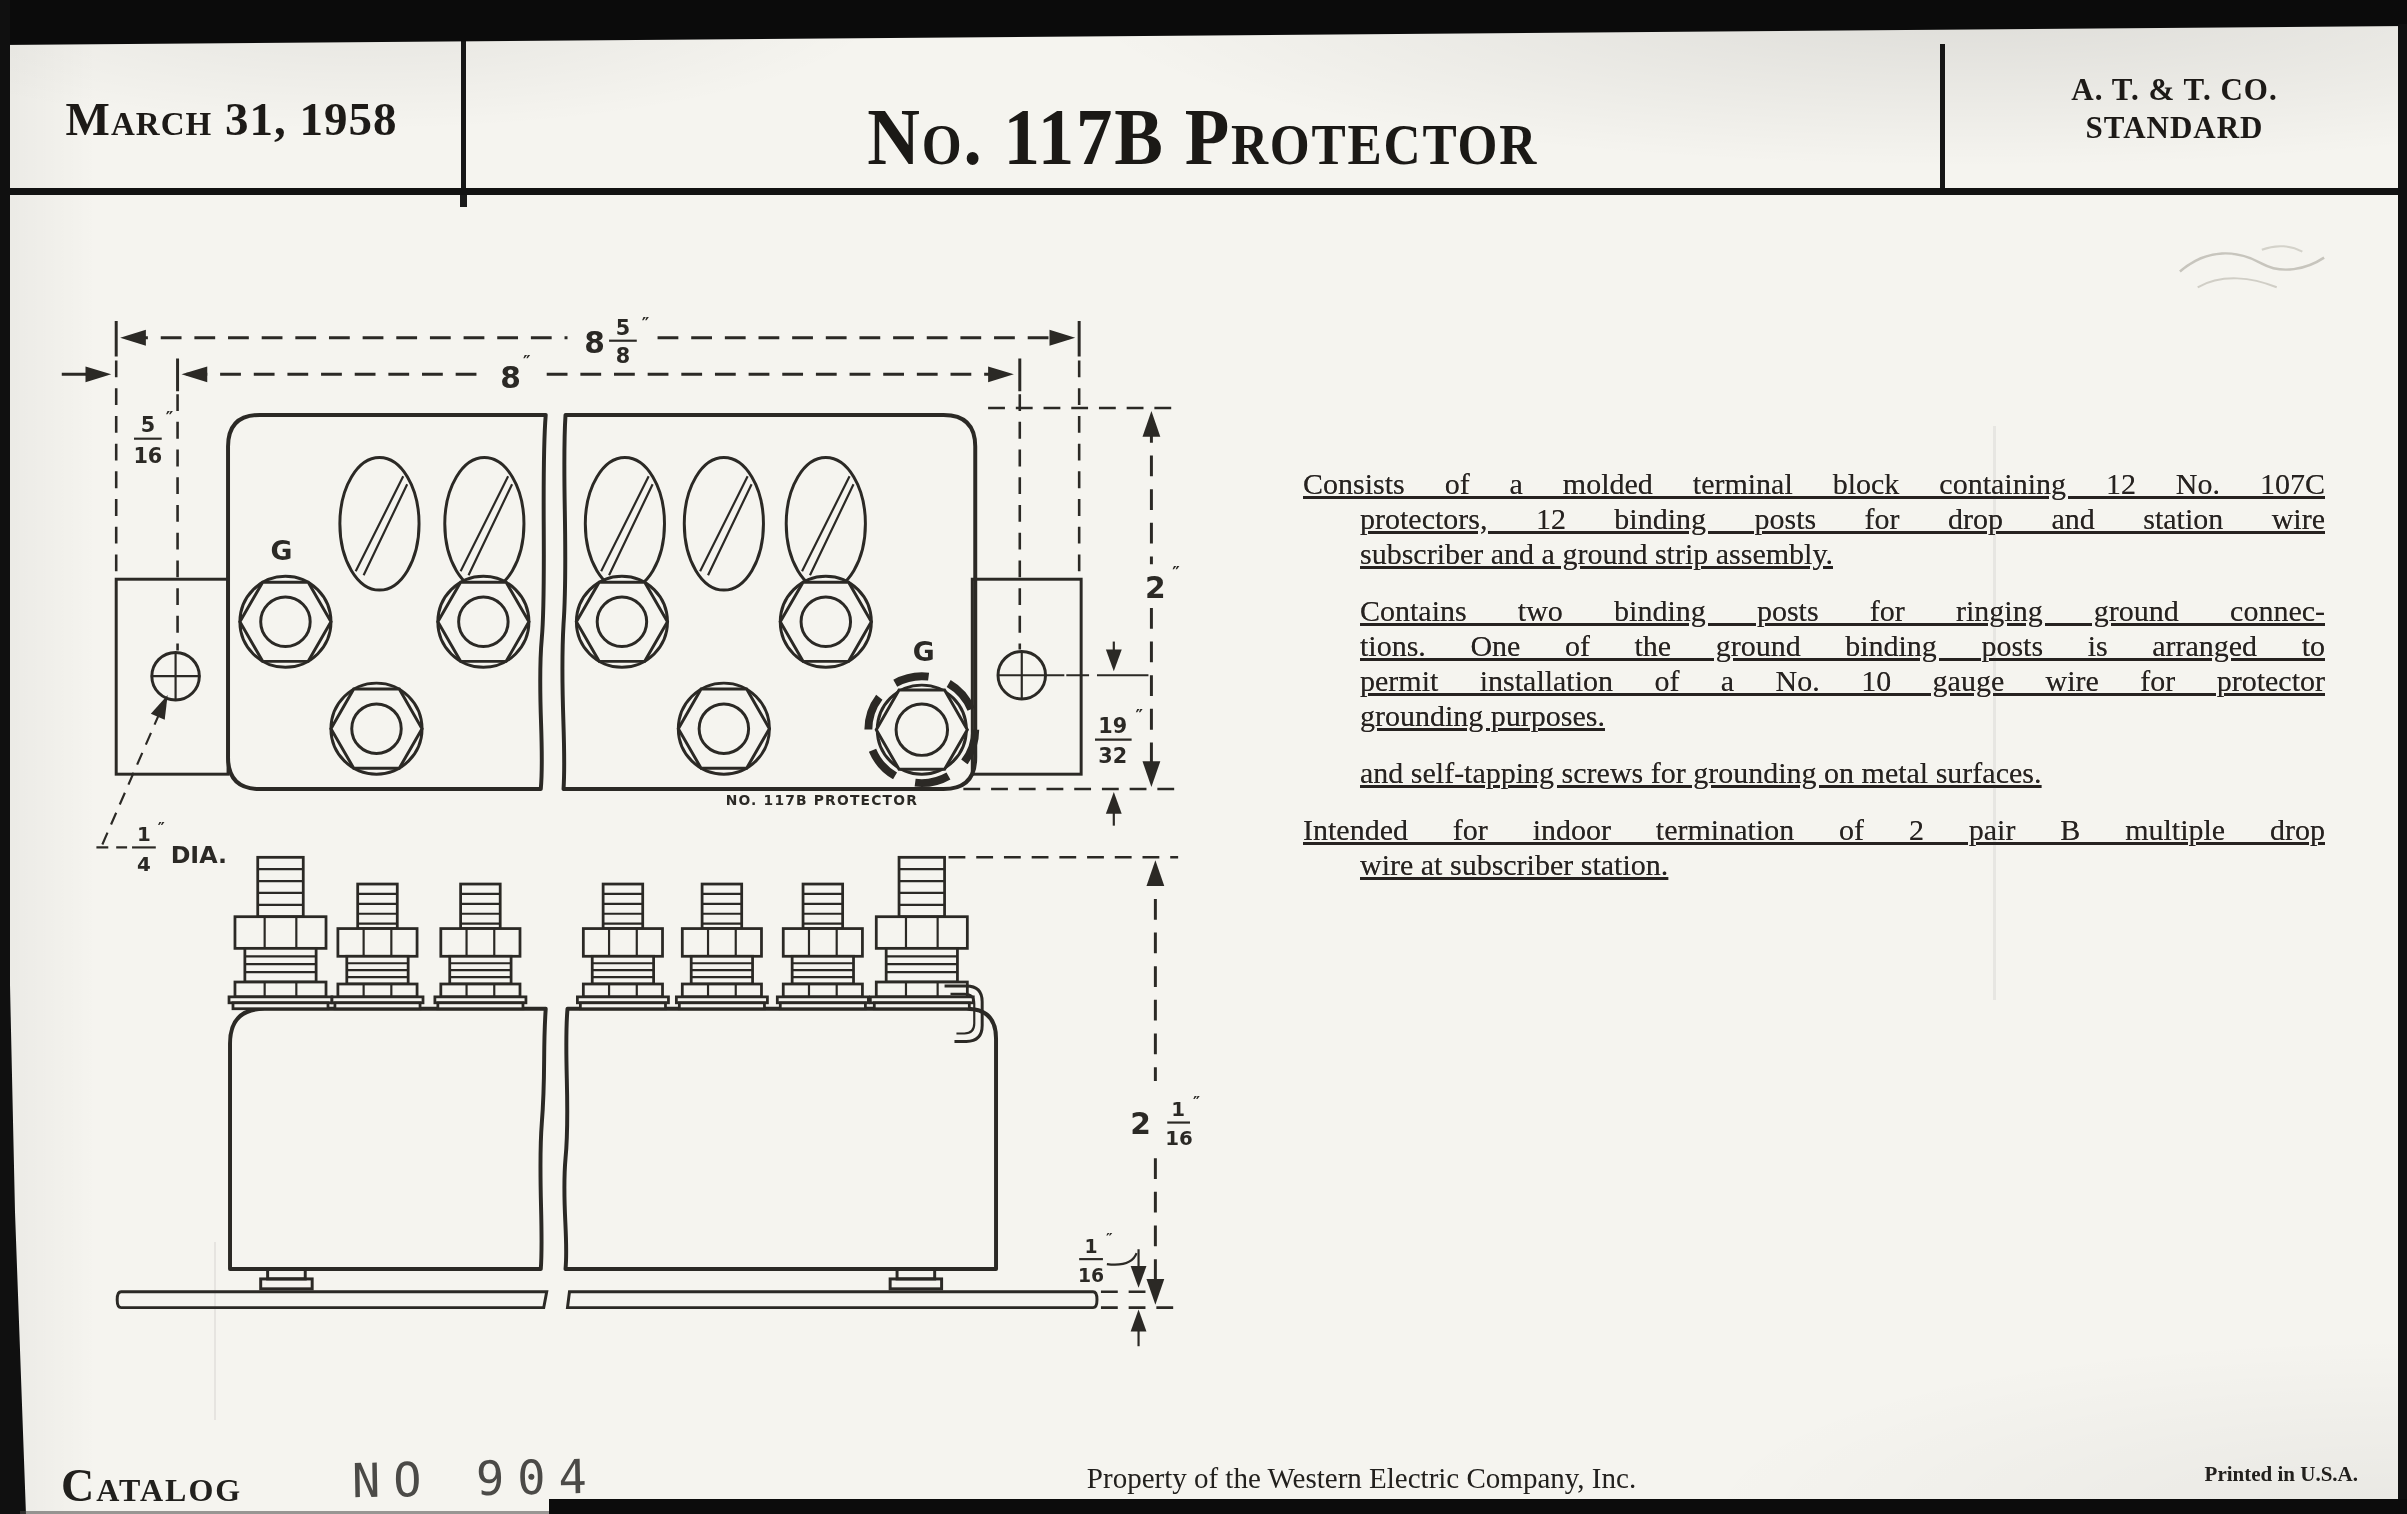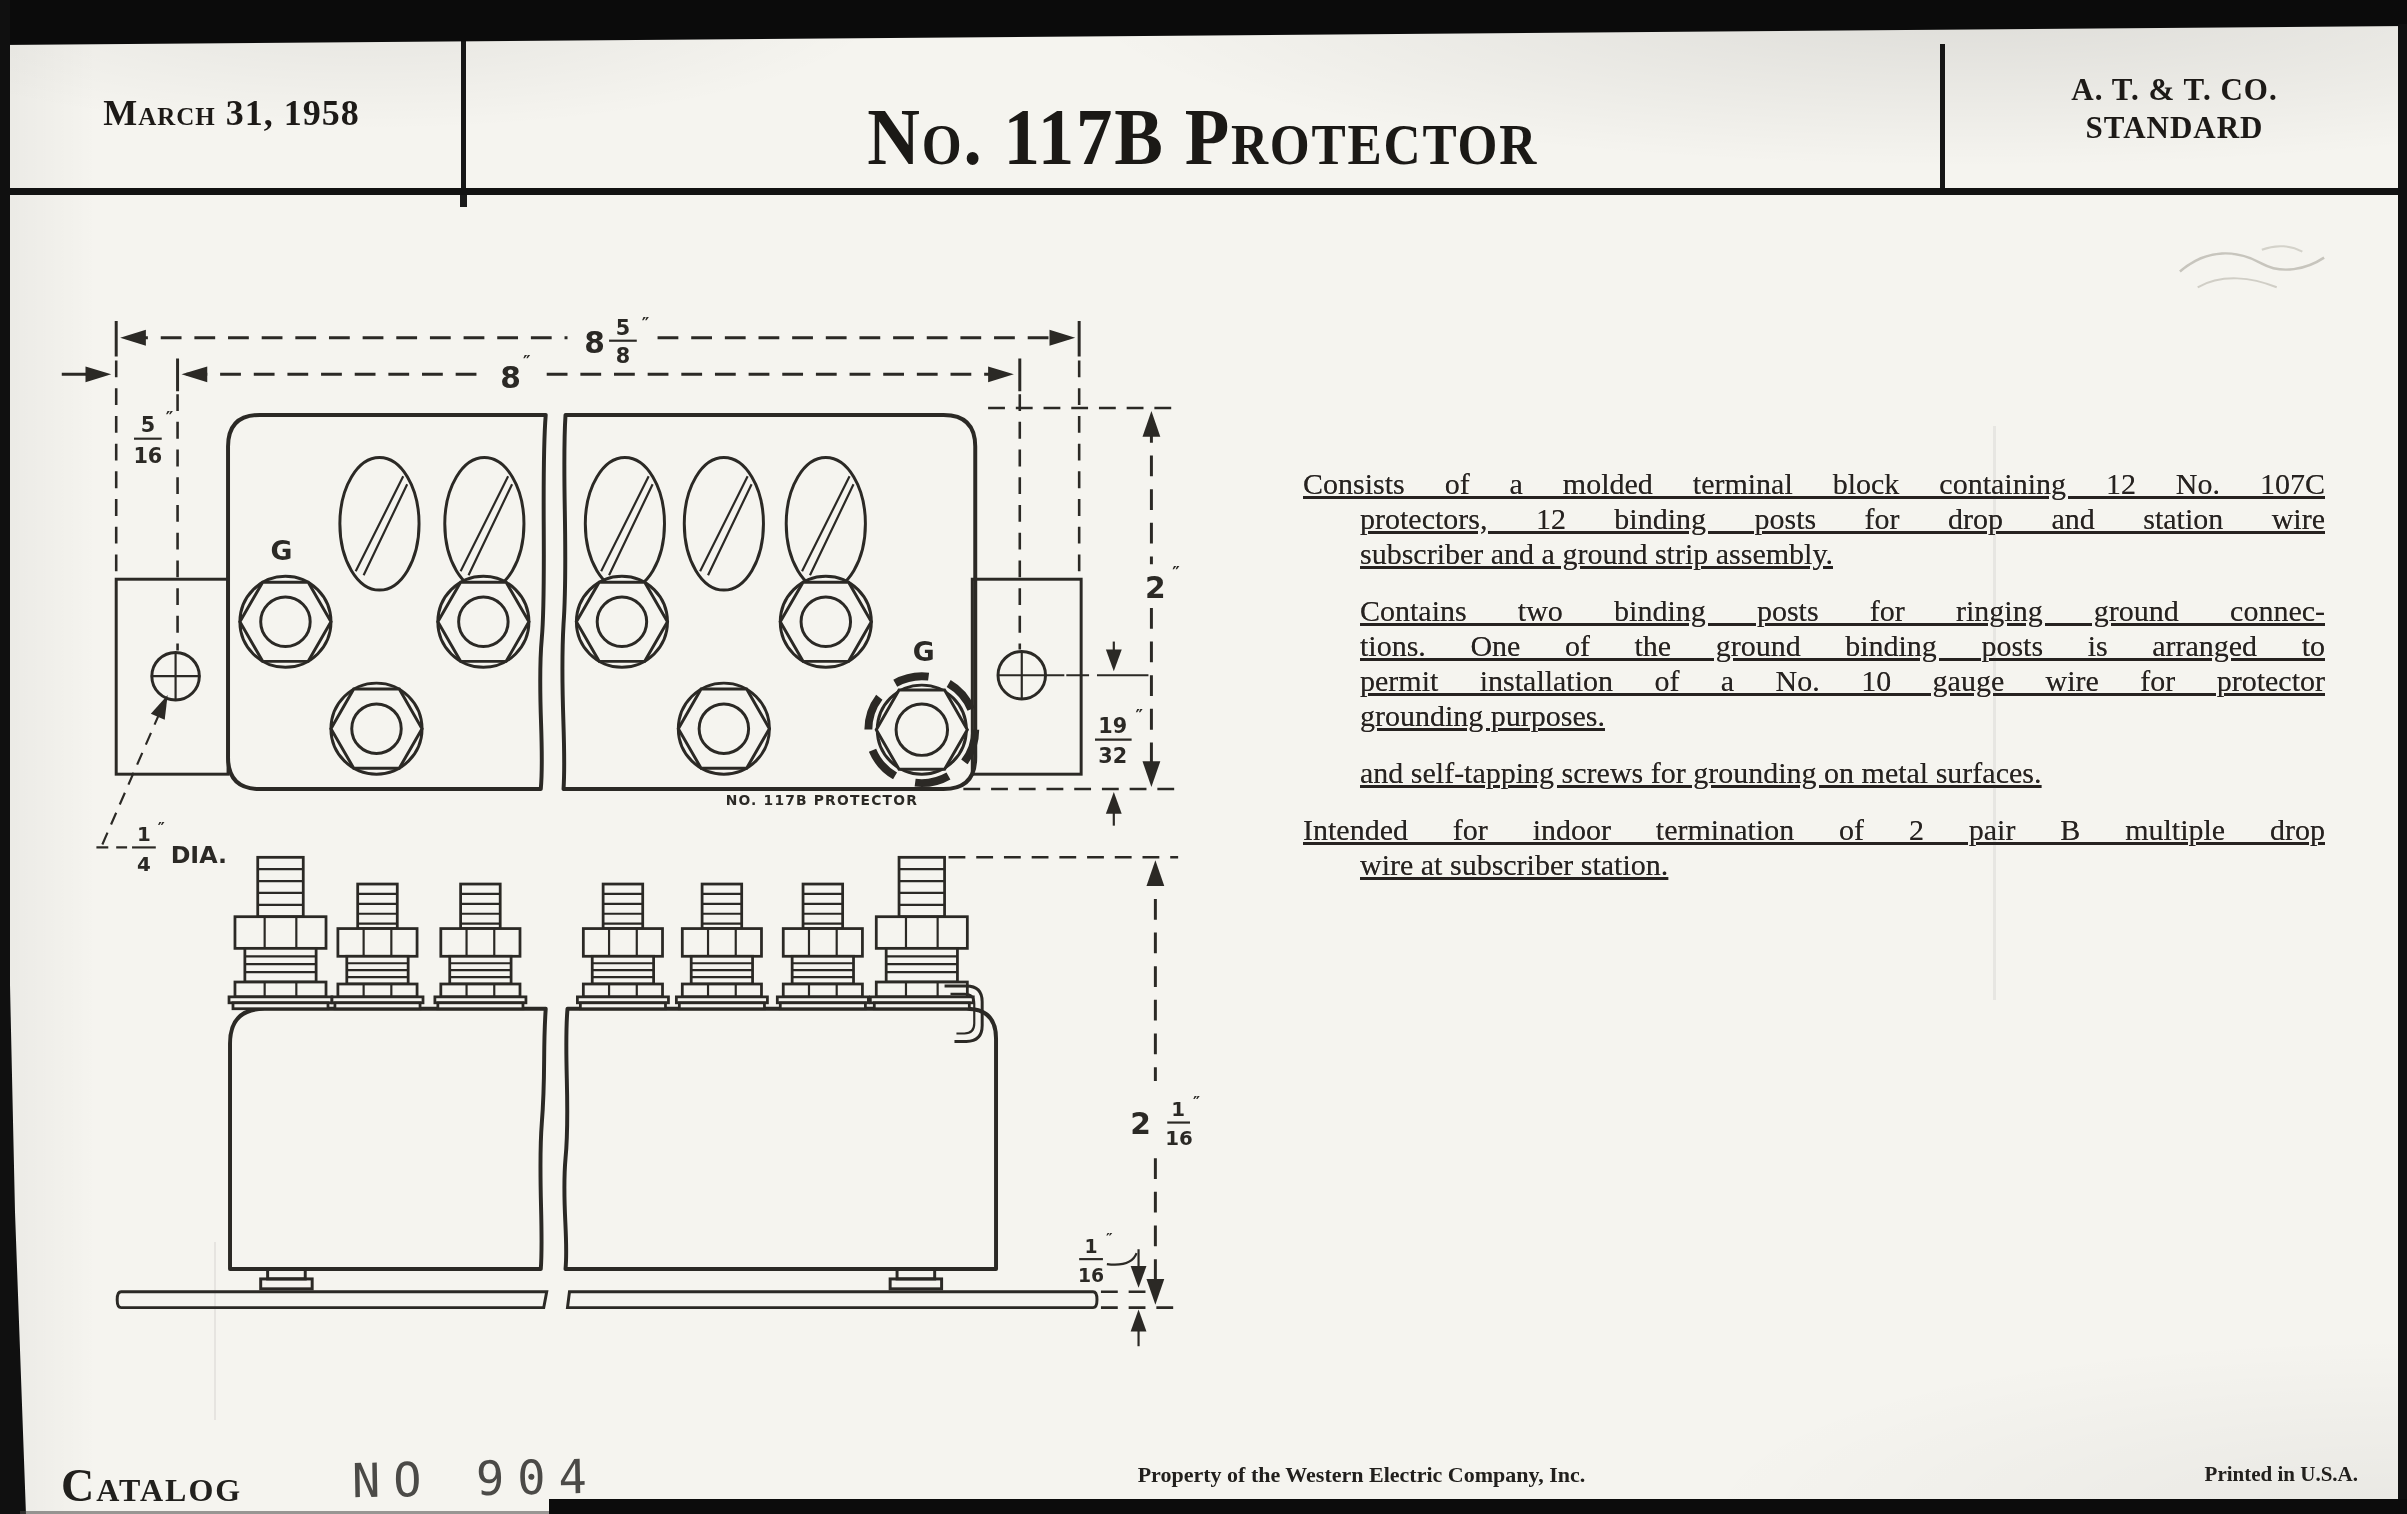"March 31, 1958" .hdr-date { font-size: 36px -> 47px }
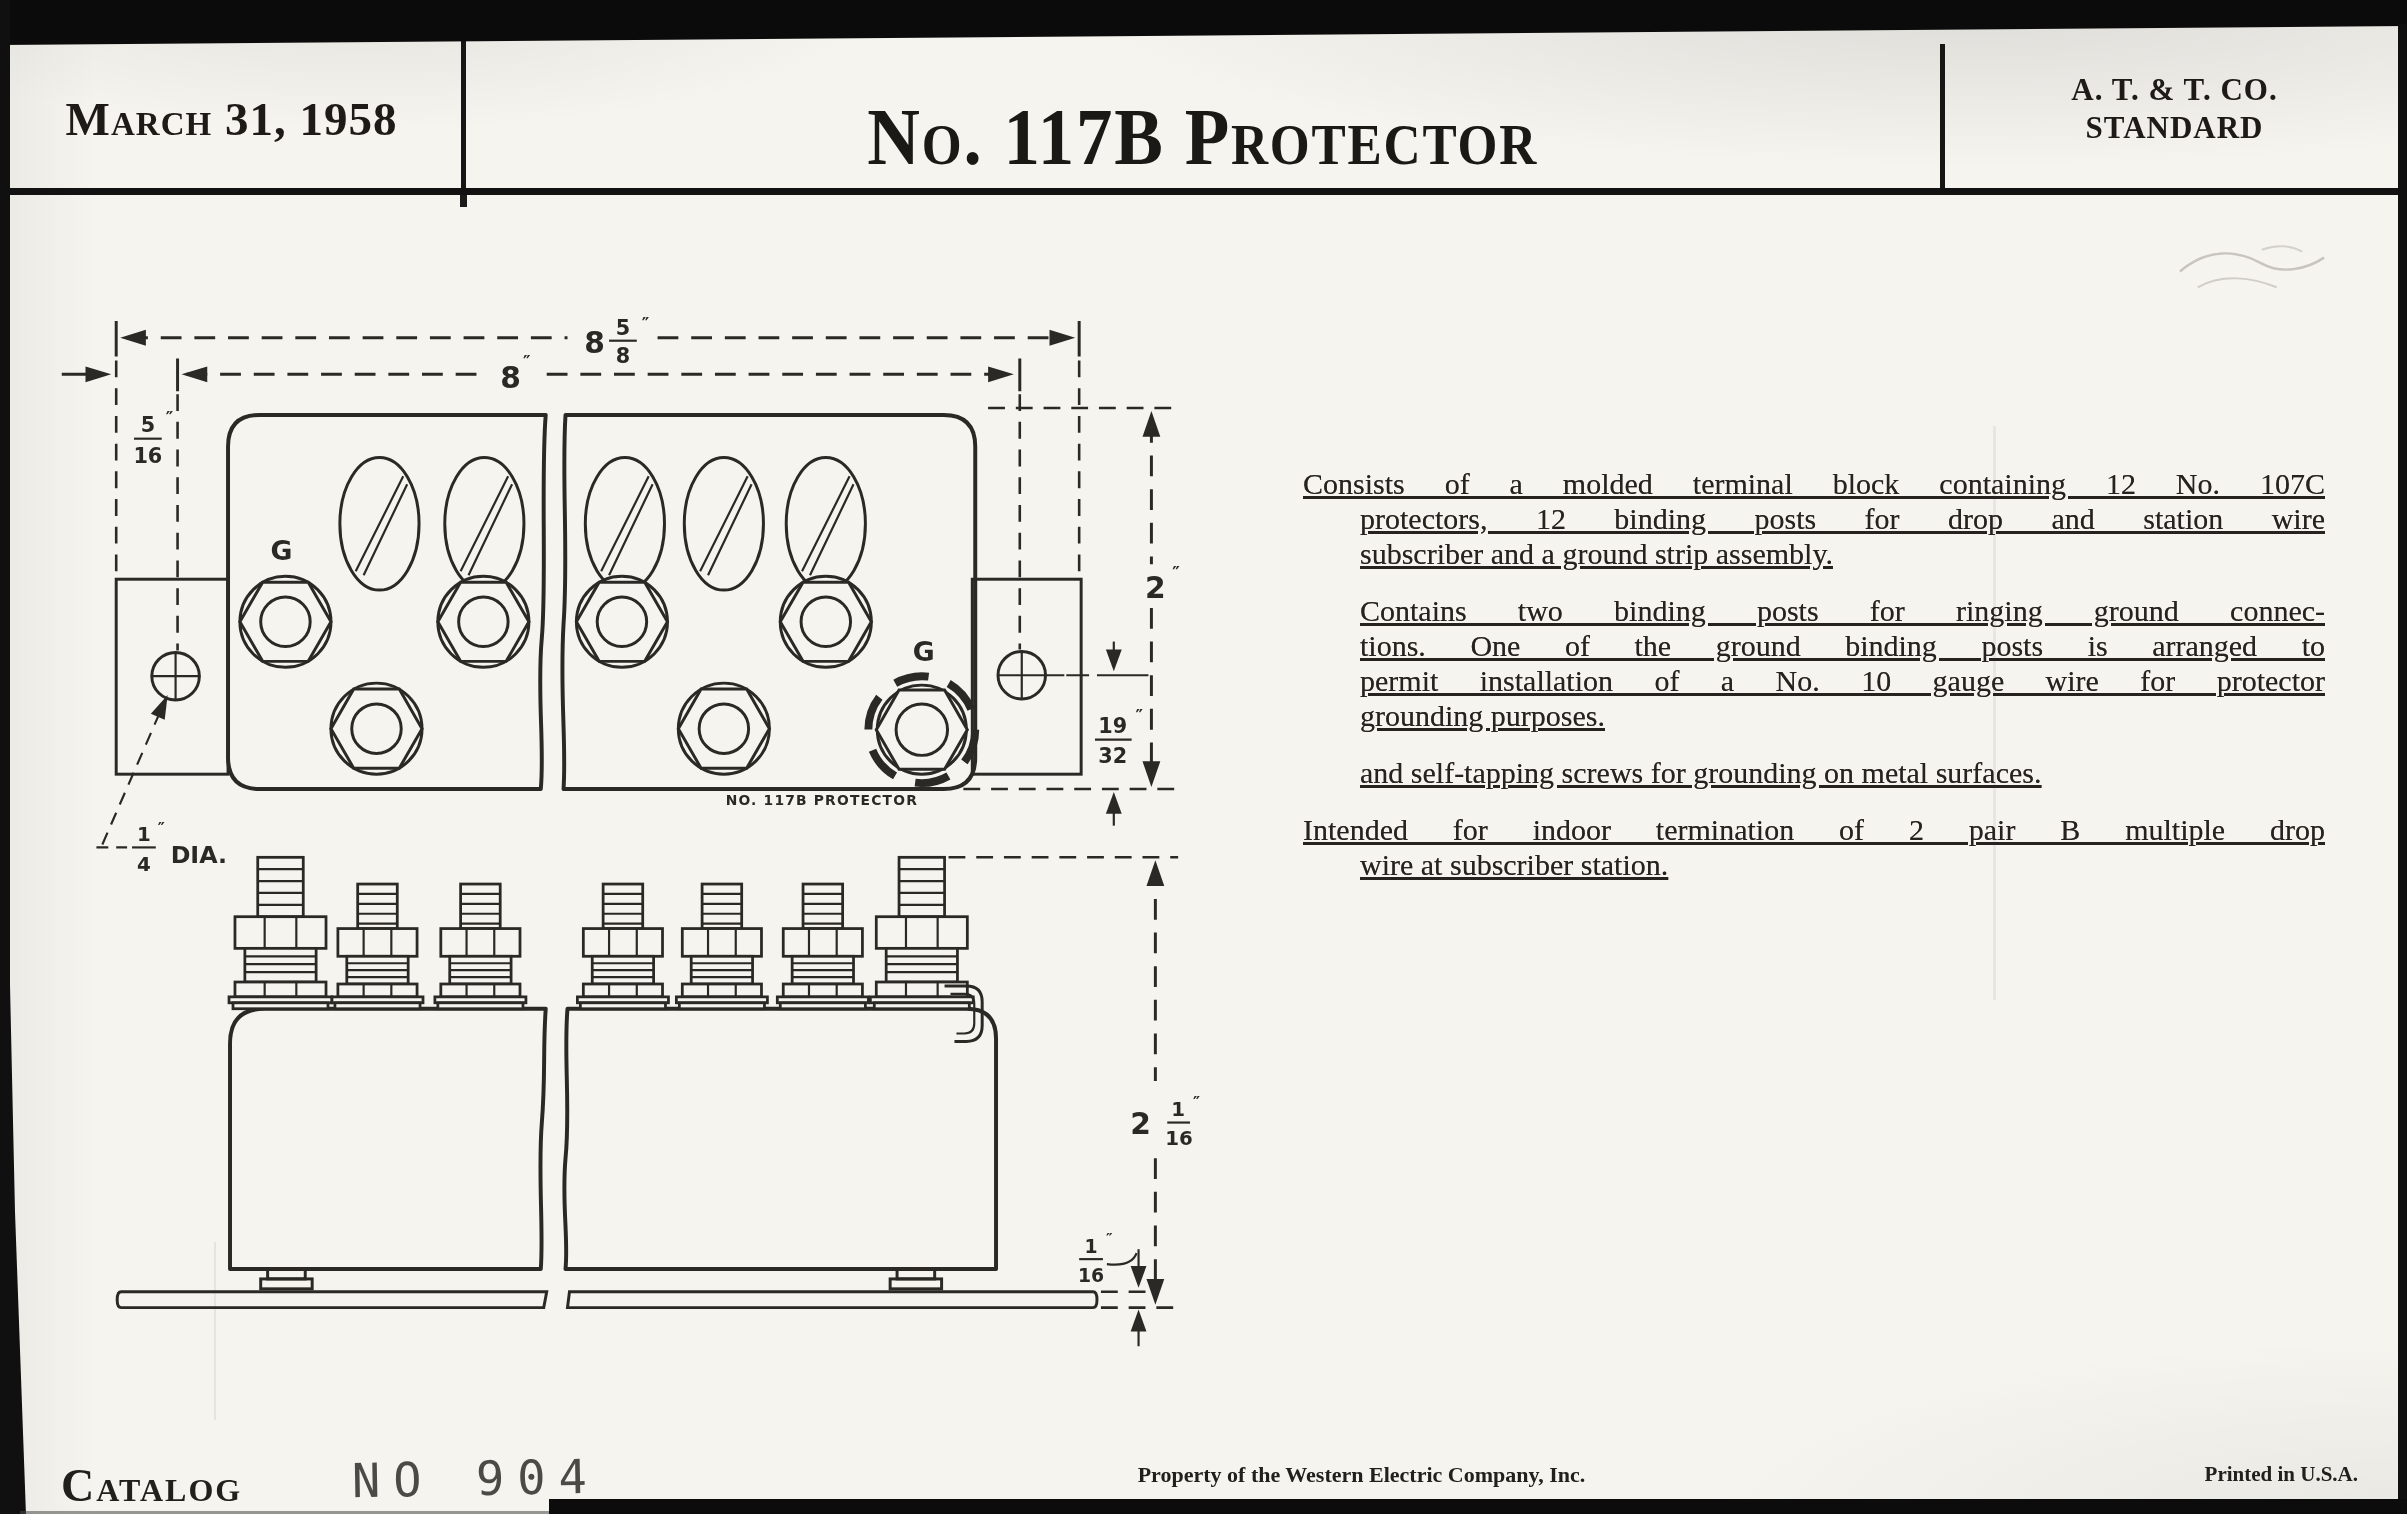"Property of the Western Electric" .ft-prop { font-size: 22px -> 29px; font-weight: 700 -> 400 }
